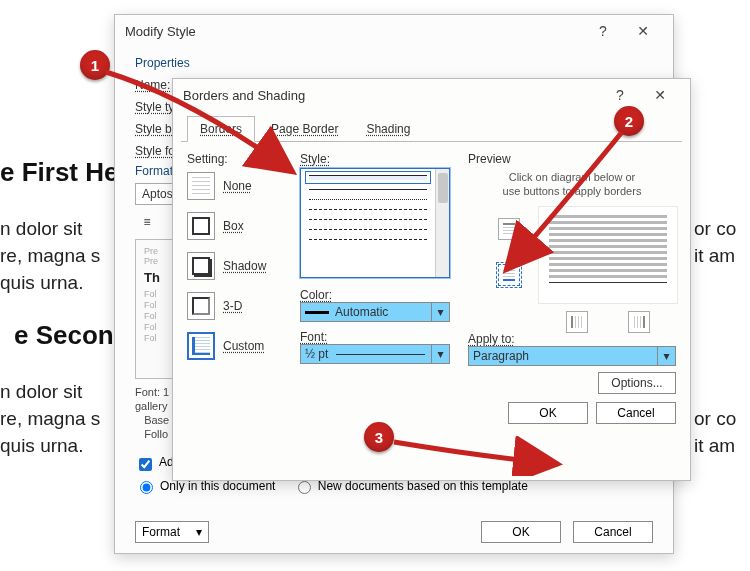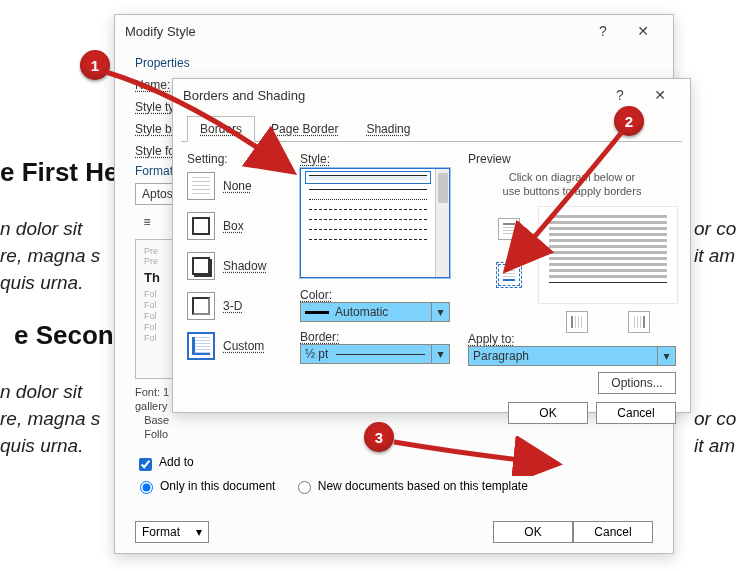"Borders and Shading" .borders { height: 335px -> 403px }
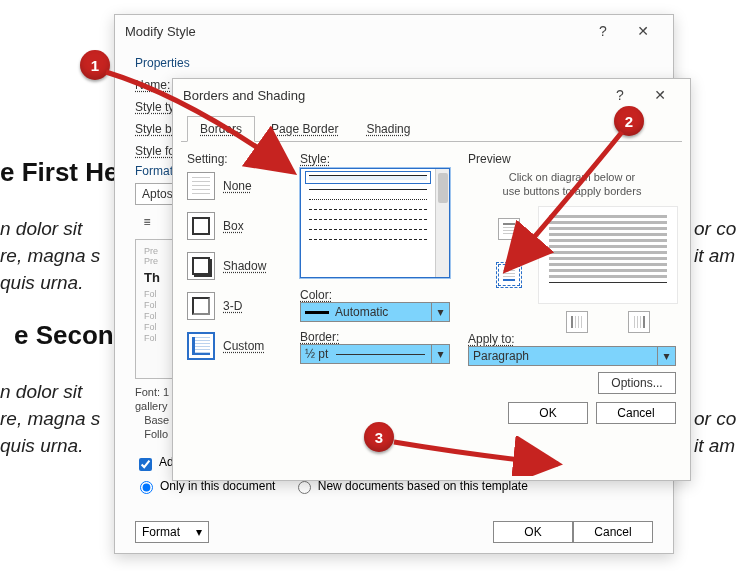"n dolor sit" .doc-body { font-style: italic -> none }
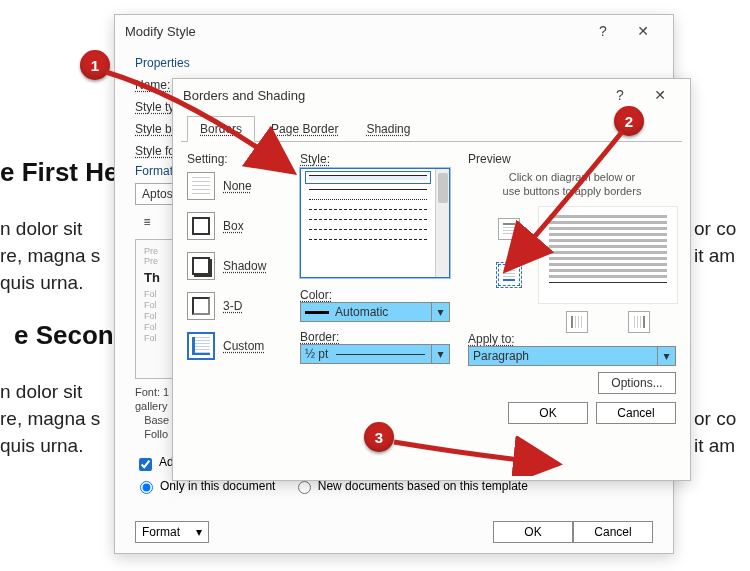"Border:" div.lbl { text: Border -> Font }
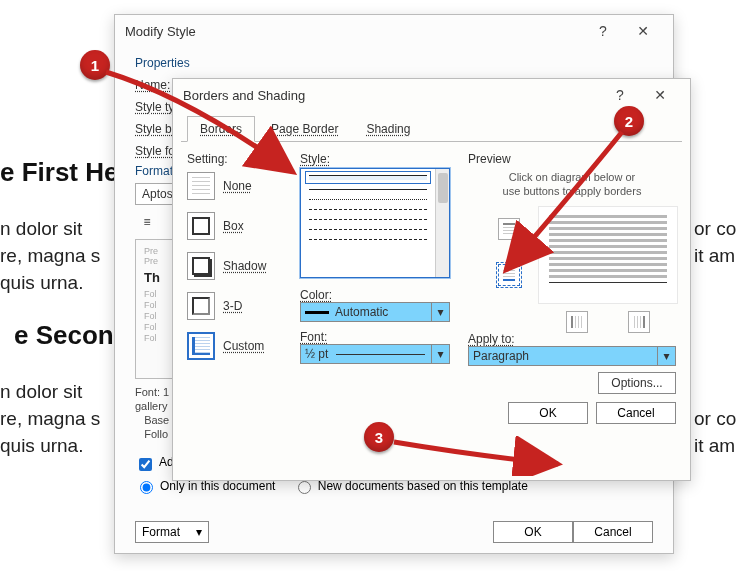"Format" .modify .btnrow { gap: 0 -> 12px }
